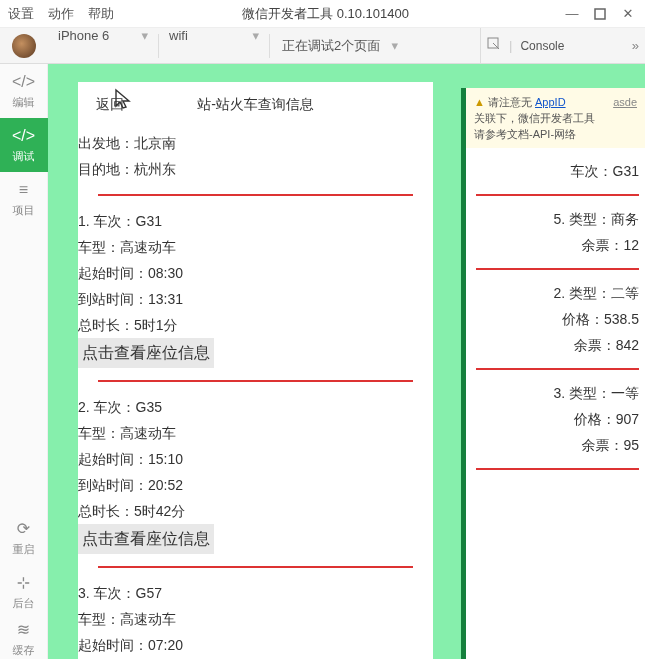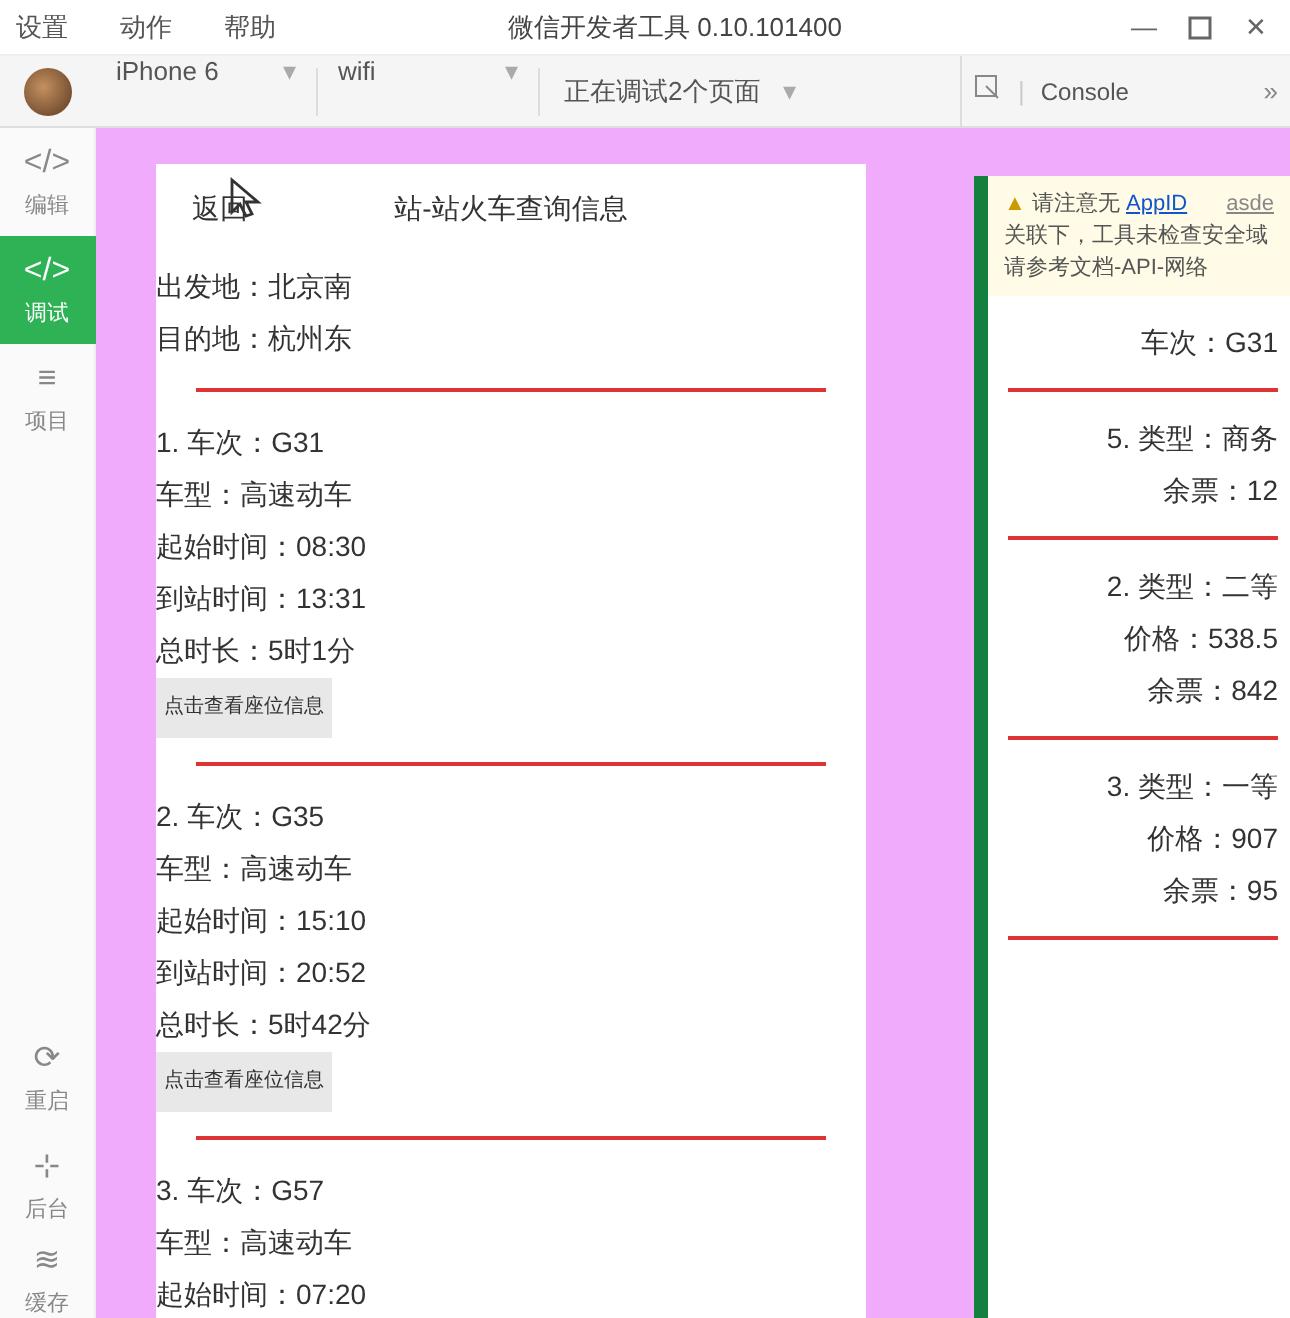"设置" .titlebar { gap: 12px -> none }
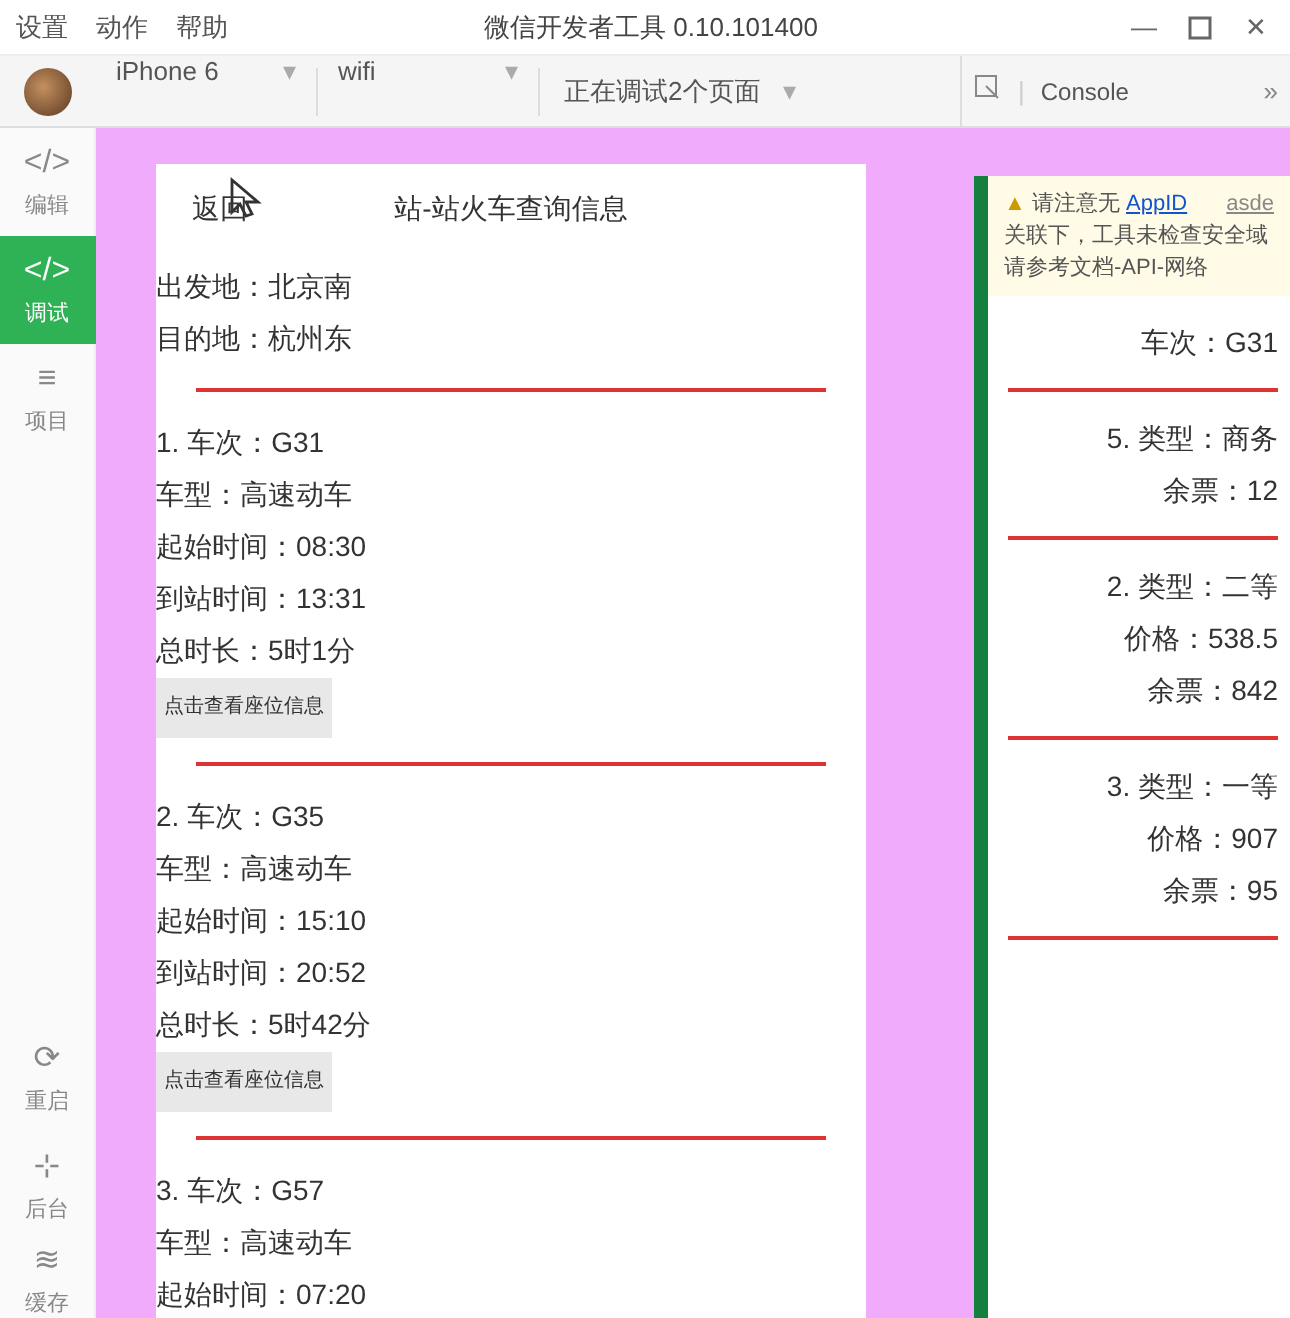"返回" .preview { background: #f0abfc -> #86efac }
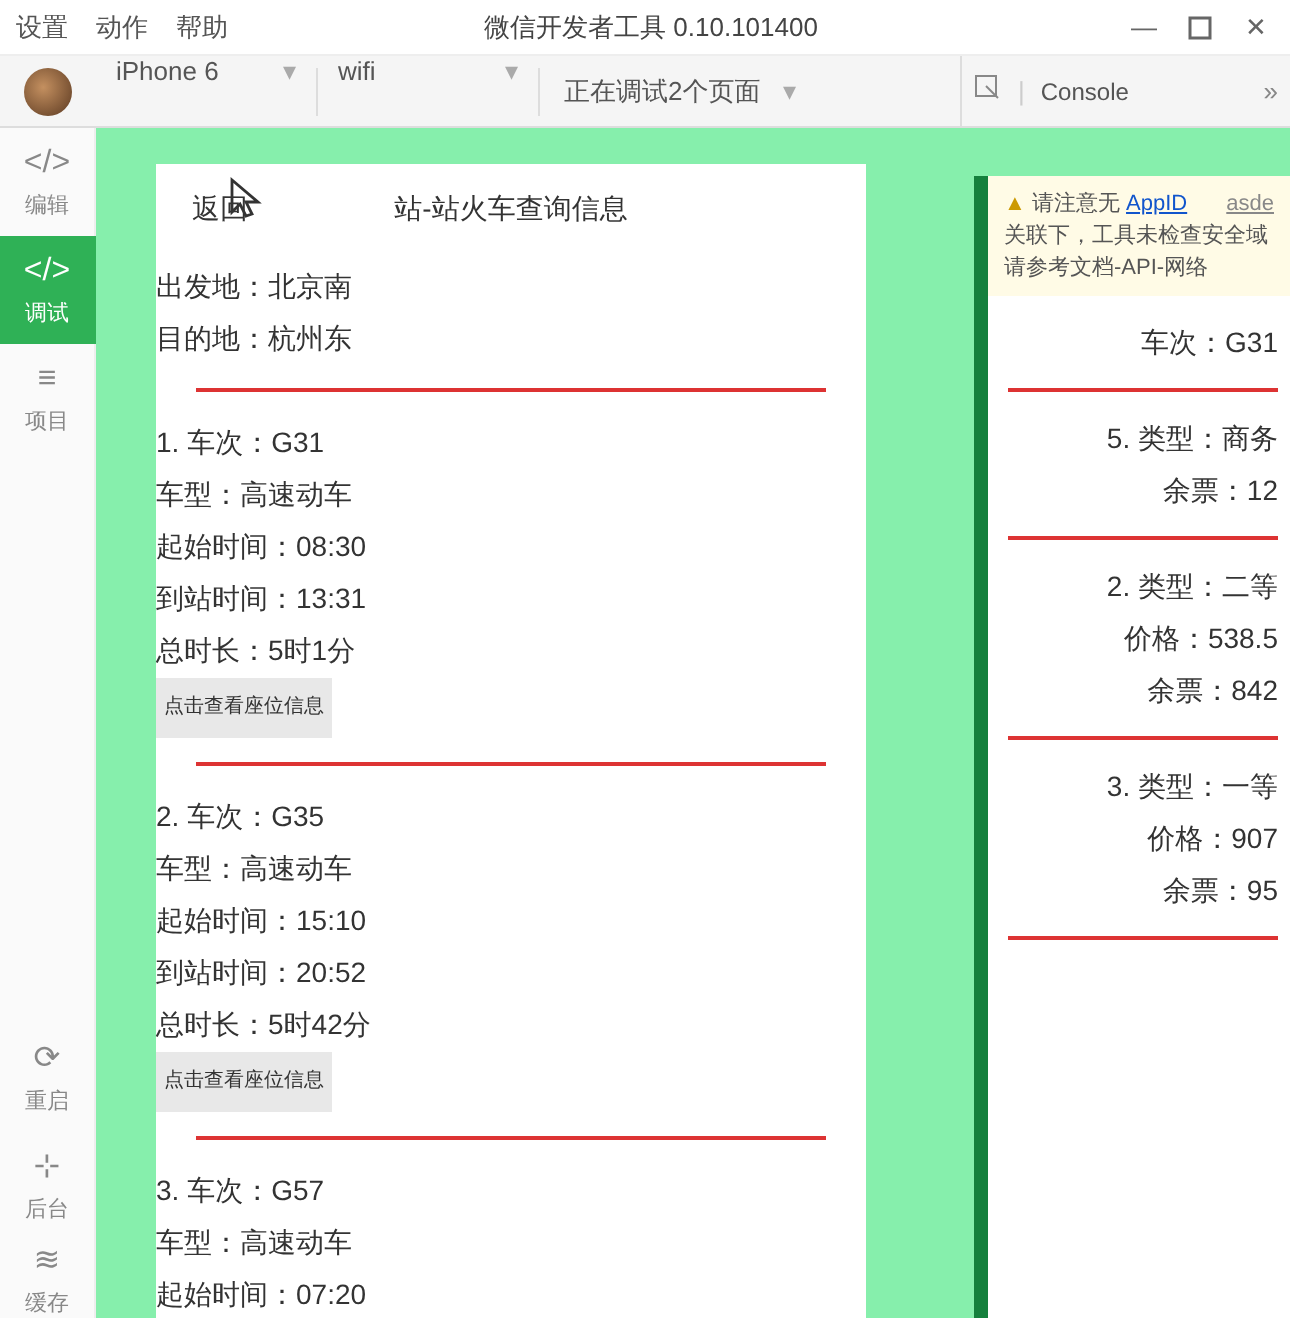"▲ 请注意无 AppID" .right-panel { border-left: 7px solid #15803d -> 5px solid #15803d; width: 158px -> 184px }
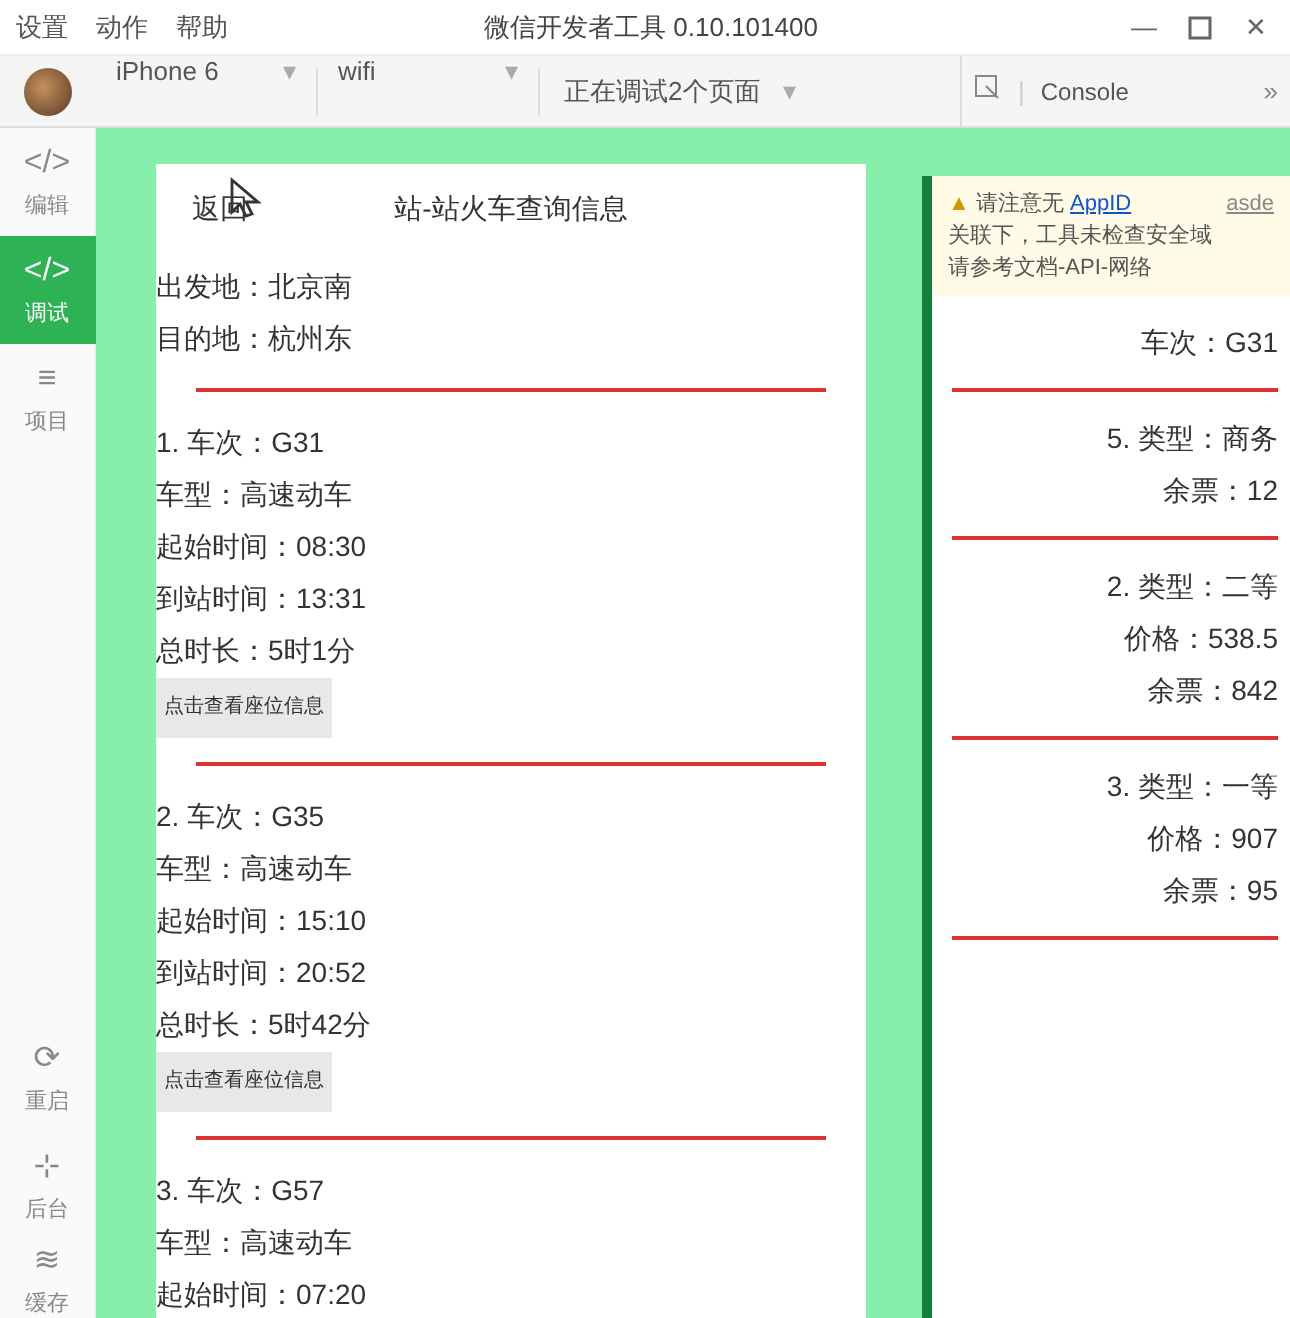"关联下，工具未检查安全域" span { text: 工具未检查安全域 -> 微信开发者工具 }
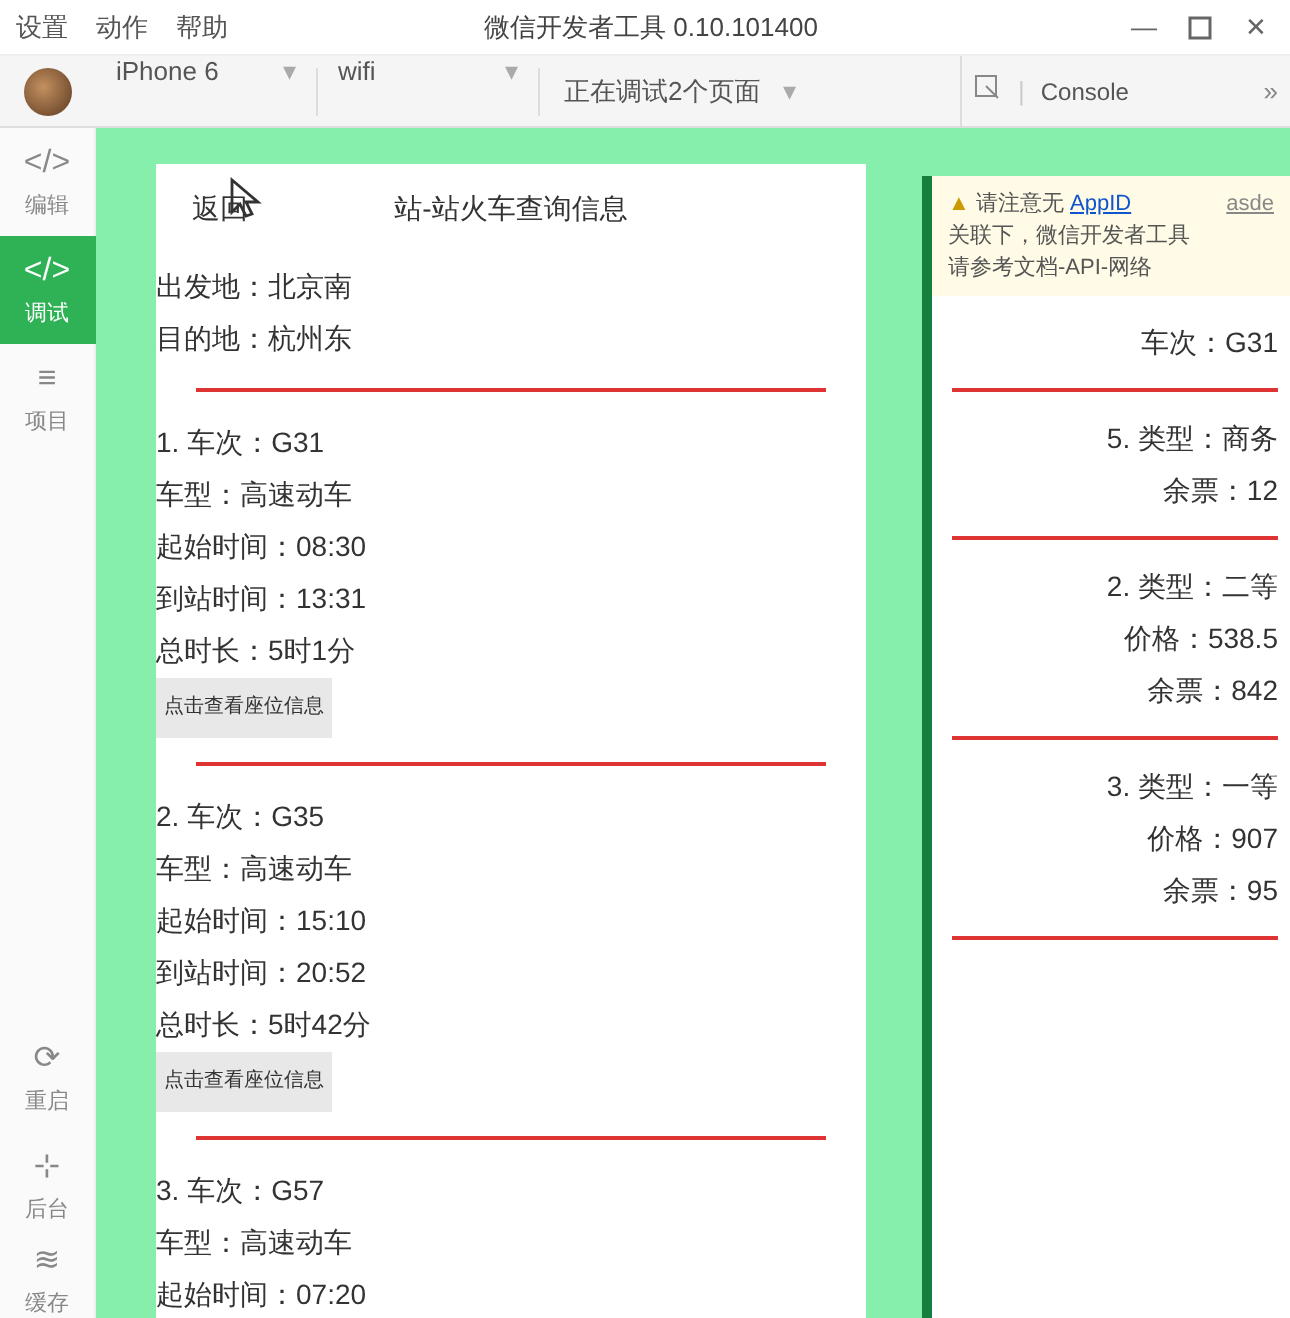"点击查看座位信息" .seat-btn { font-size: 10px -> 16px }
